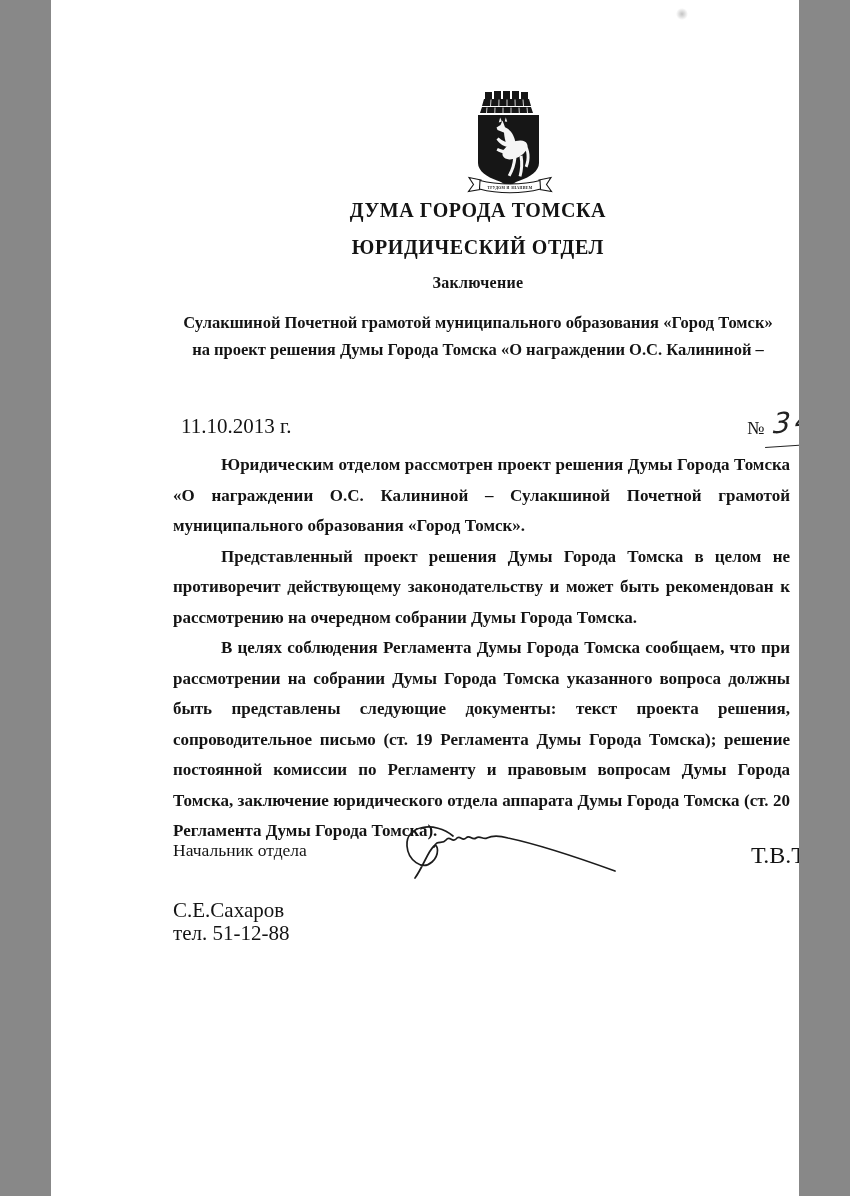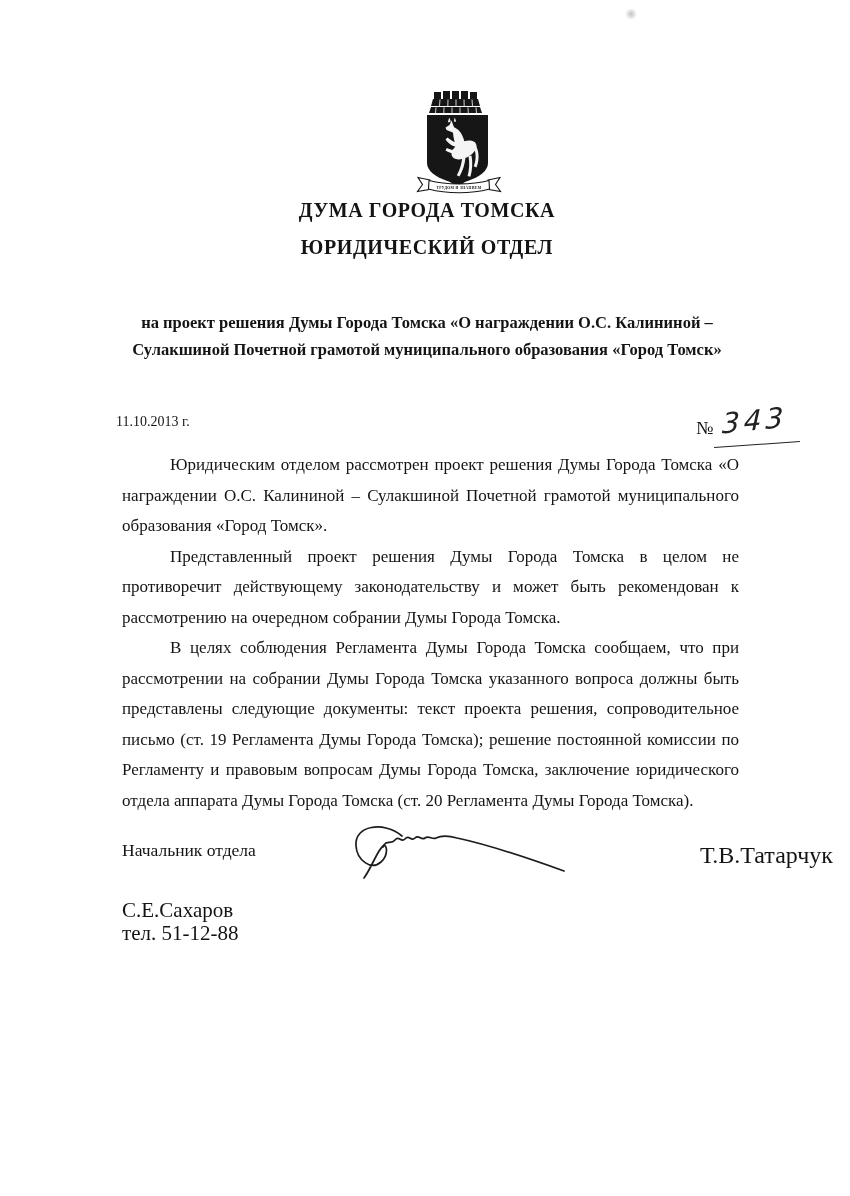"ДУМА ГОРОДА ТОМСКА" .page { width: 850px -> 748px }
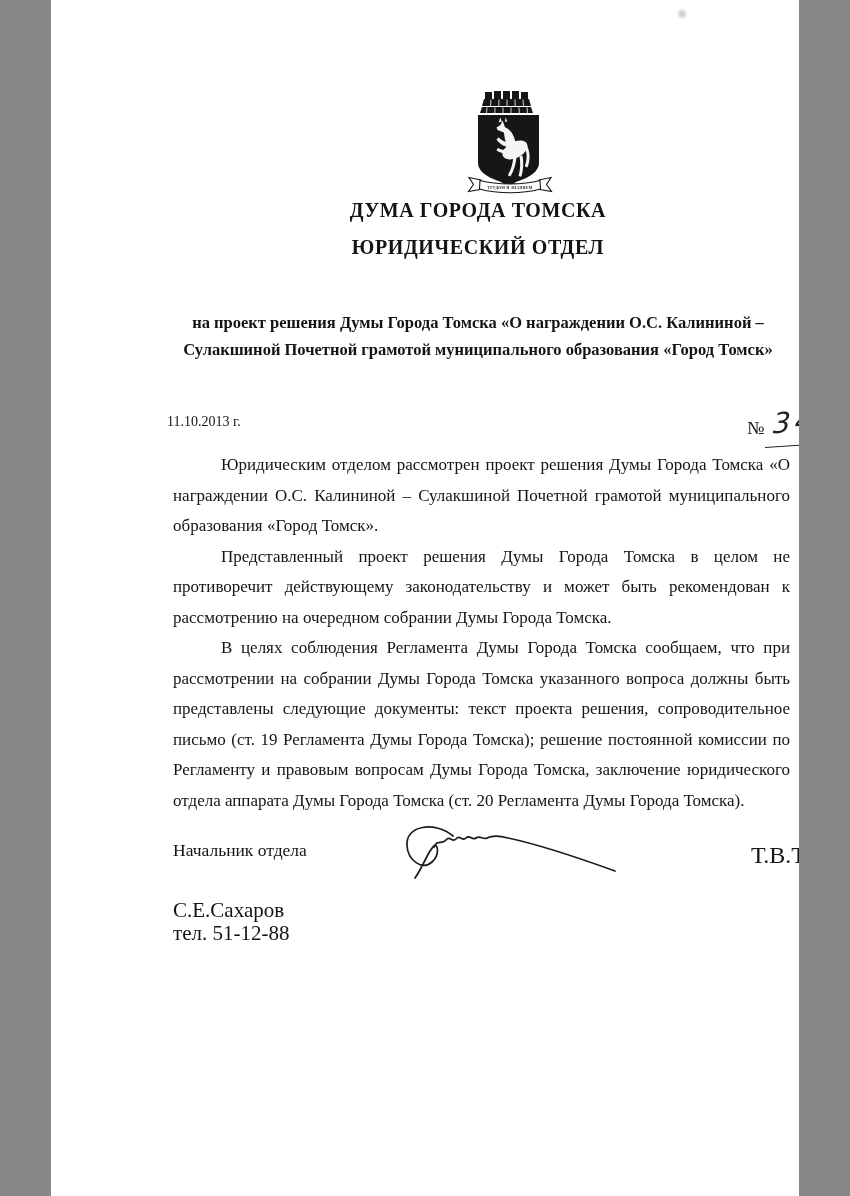"Заключение" div.center-col { html: none -> <div>Заключение</div> }
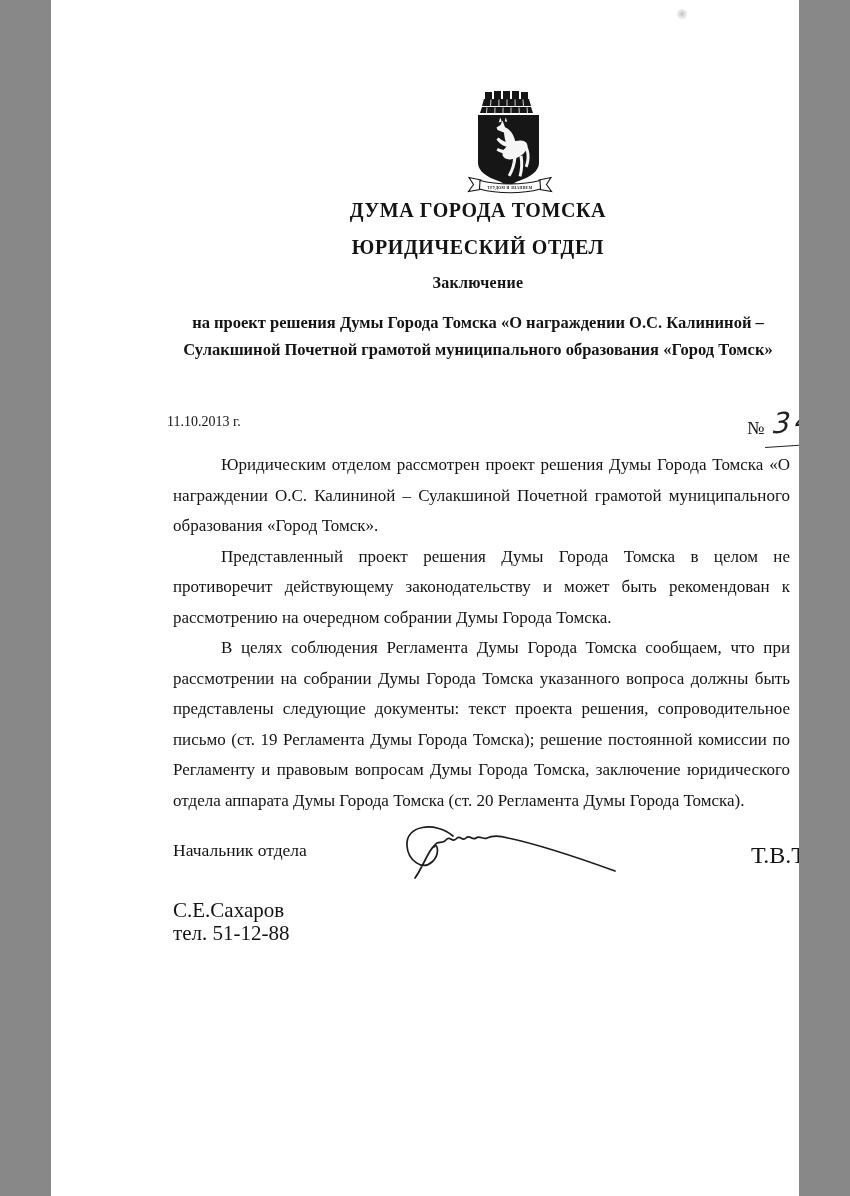"на проект решения Думы Города" div { order: before "Сулакшиной Почетной грамотой" -> after "Сулакшиной Почетной грамотой" }
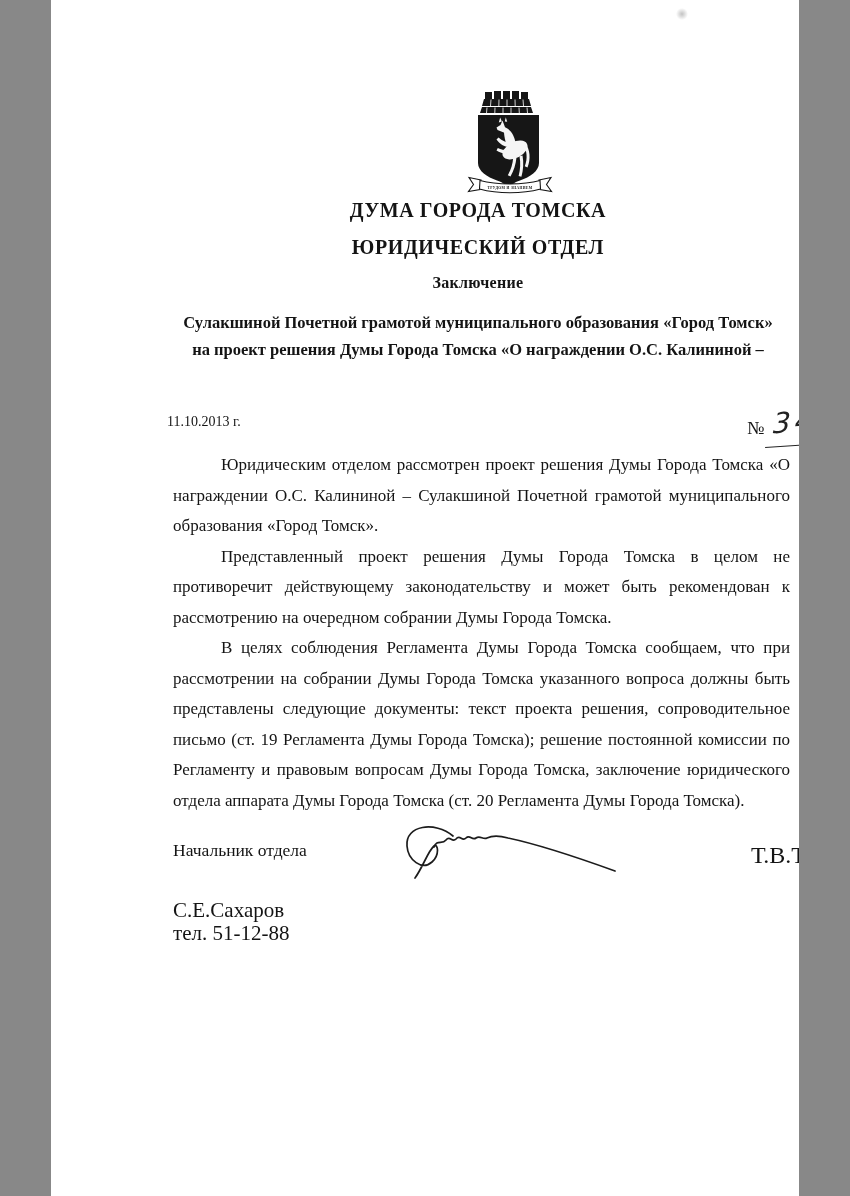"11.10.2013 г." .date { font-size: 14px -> 21px; left: 116px -> 130px }
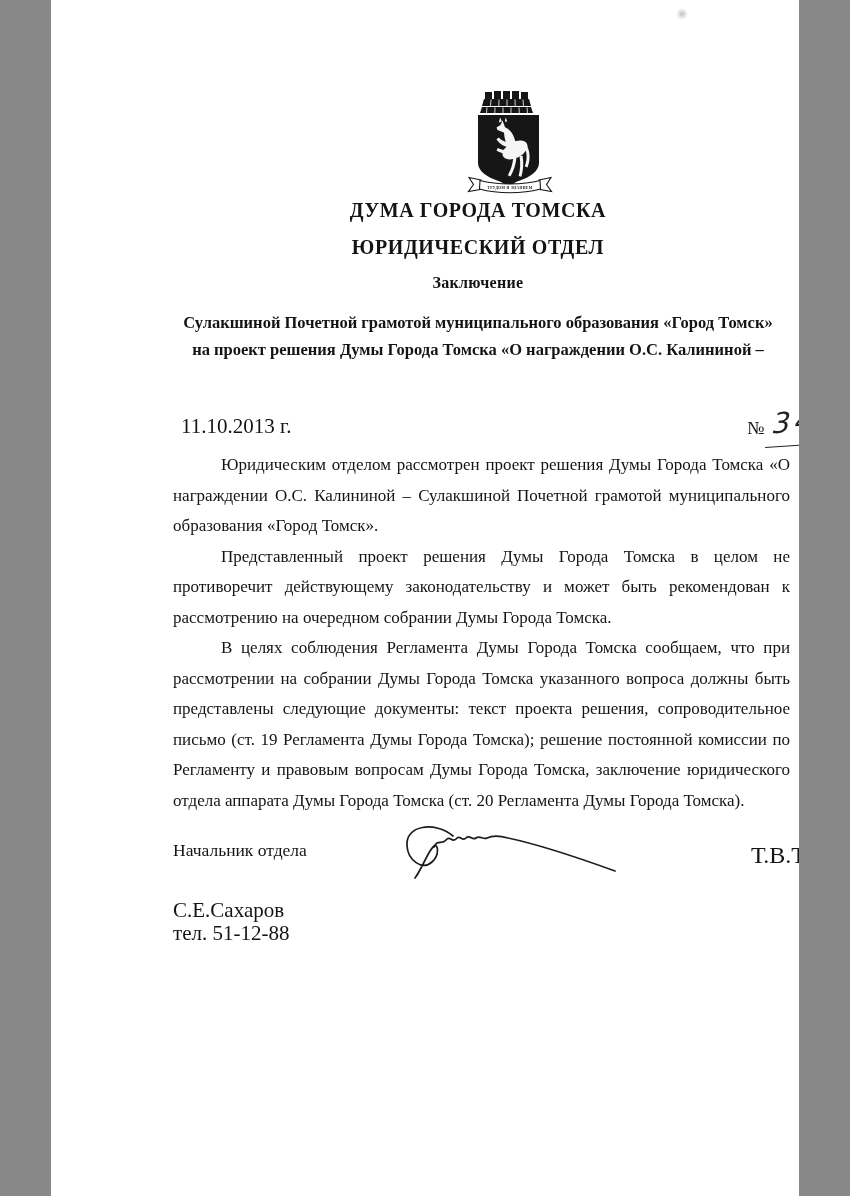"Юридическим отделом рассмотрен проект" .body-text p { font-weight: none -> bold }
